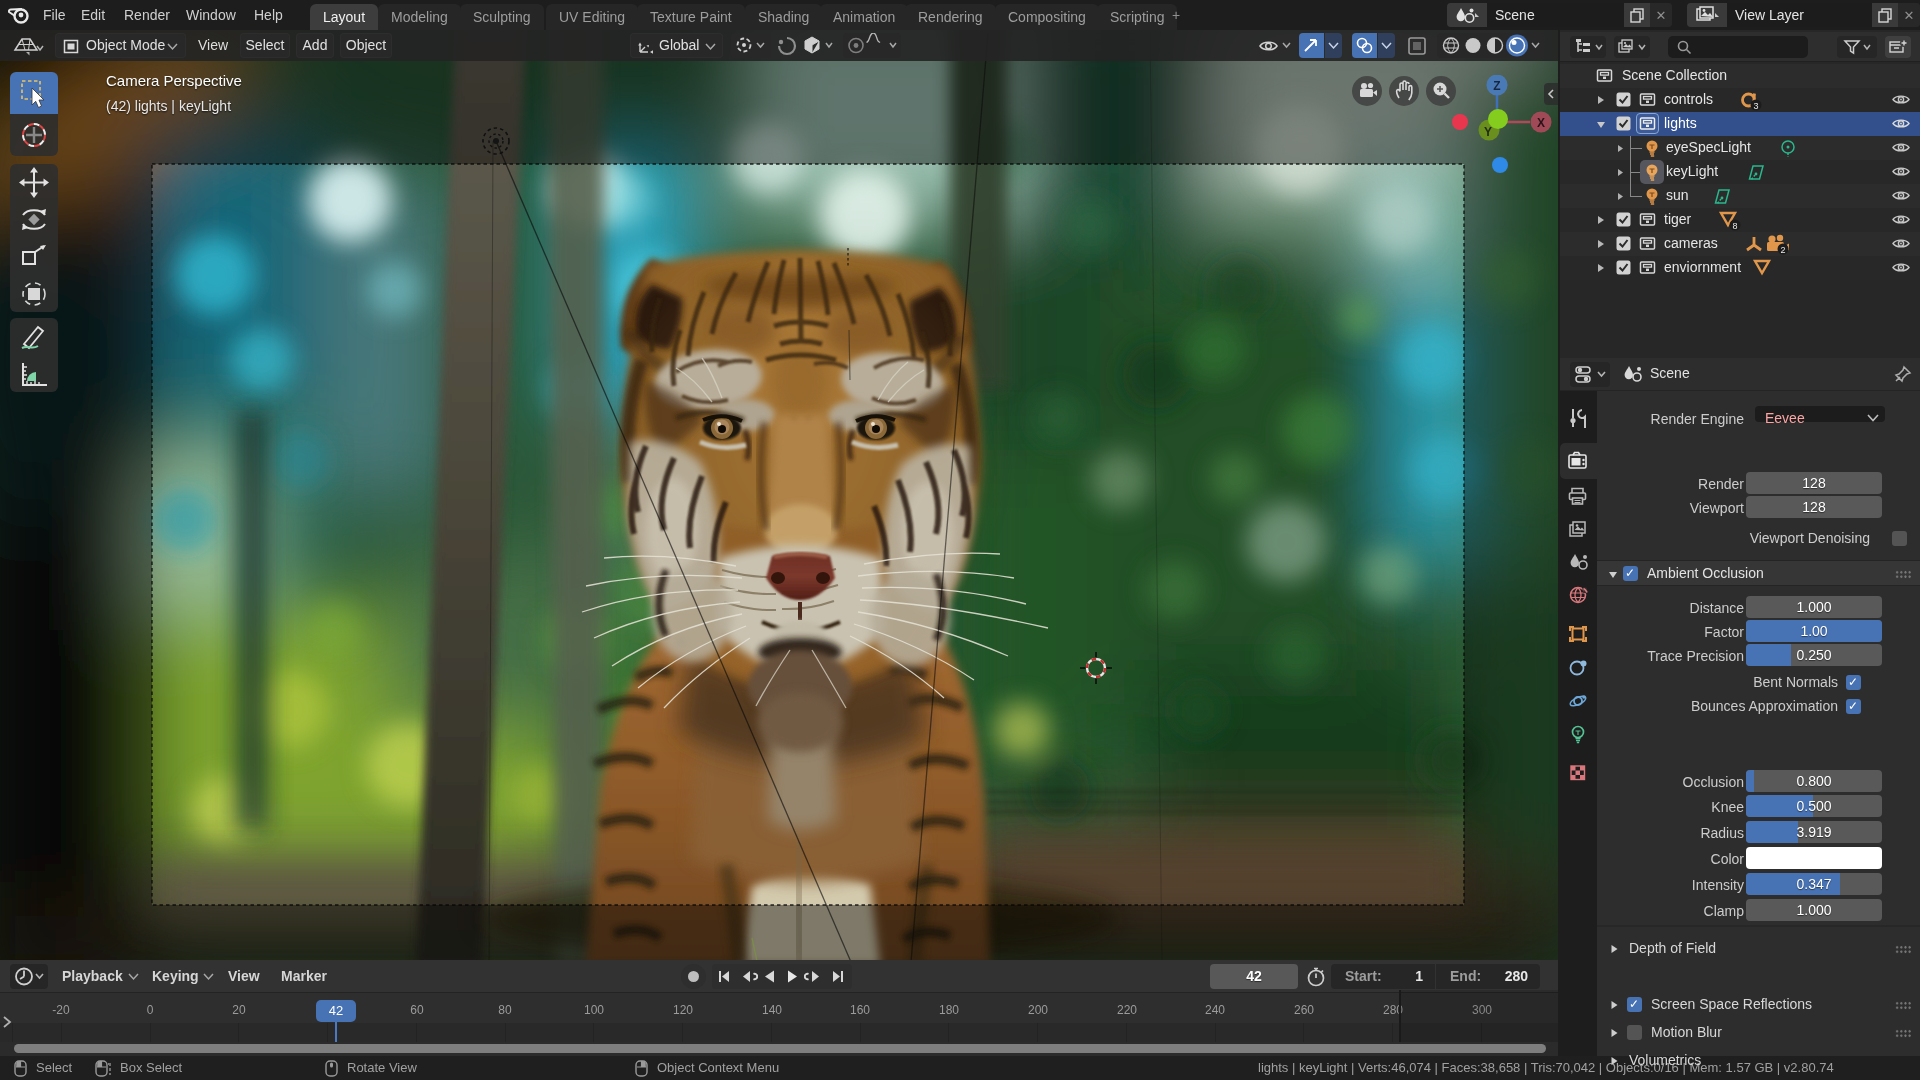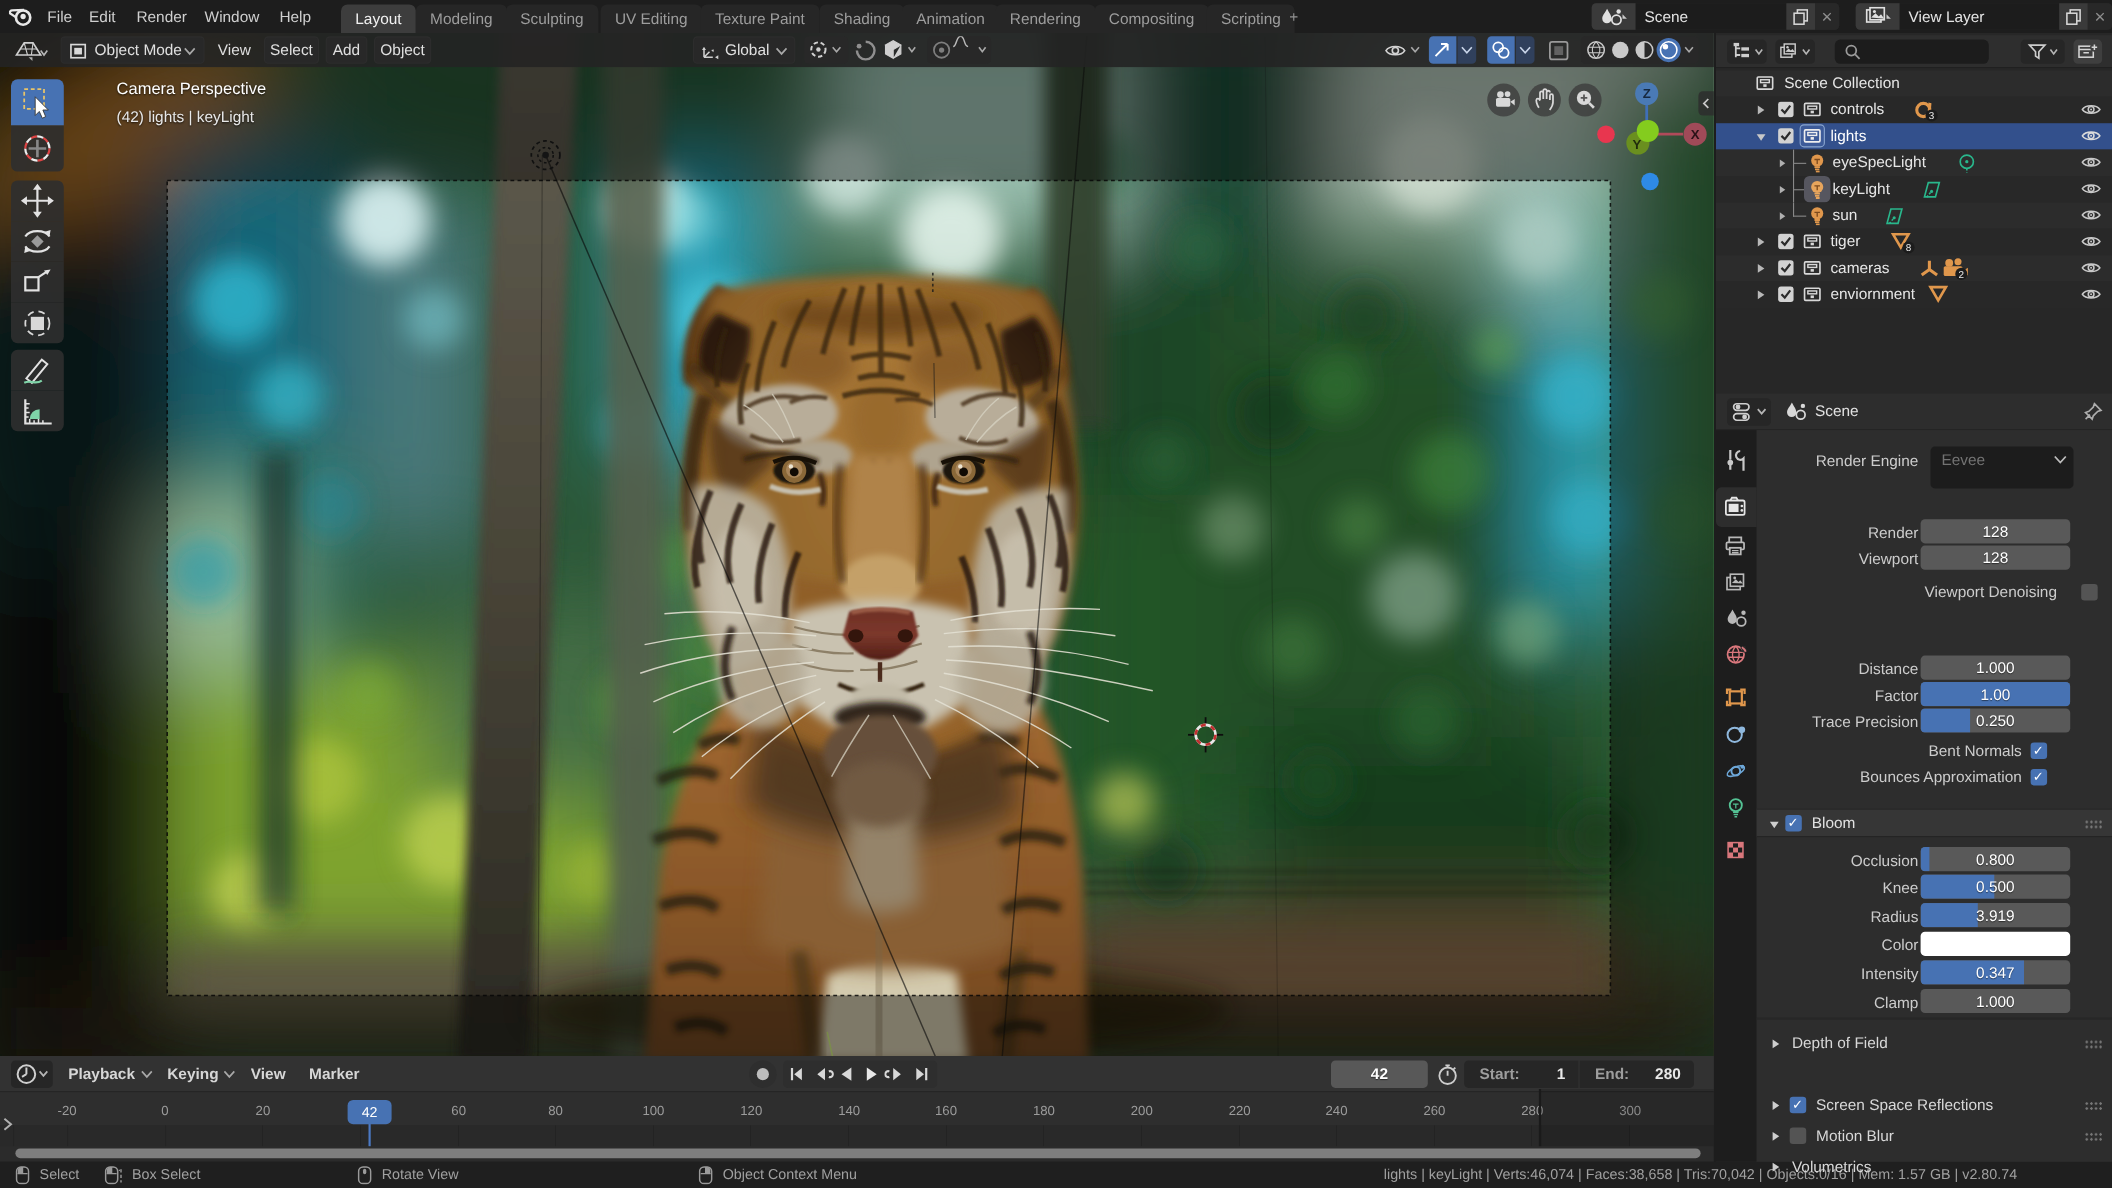"Eevee" div { color: #737373 -> #fca5a5; height: 38px -> 16px }
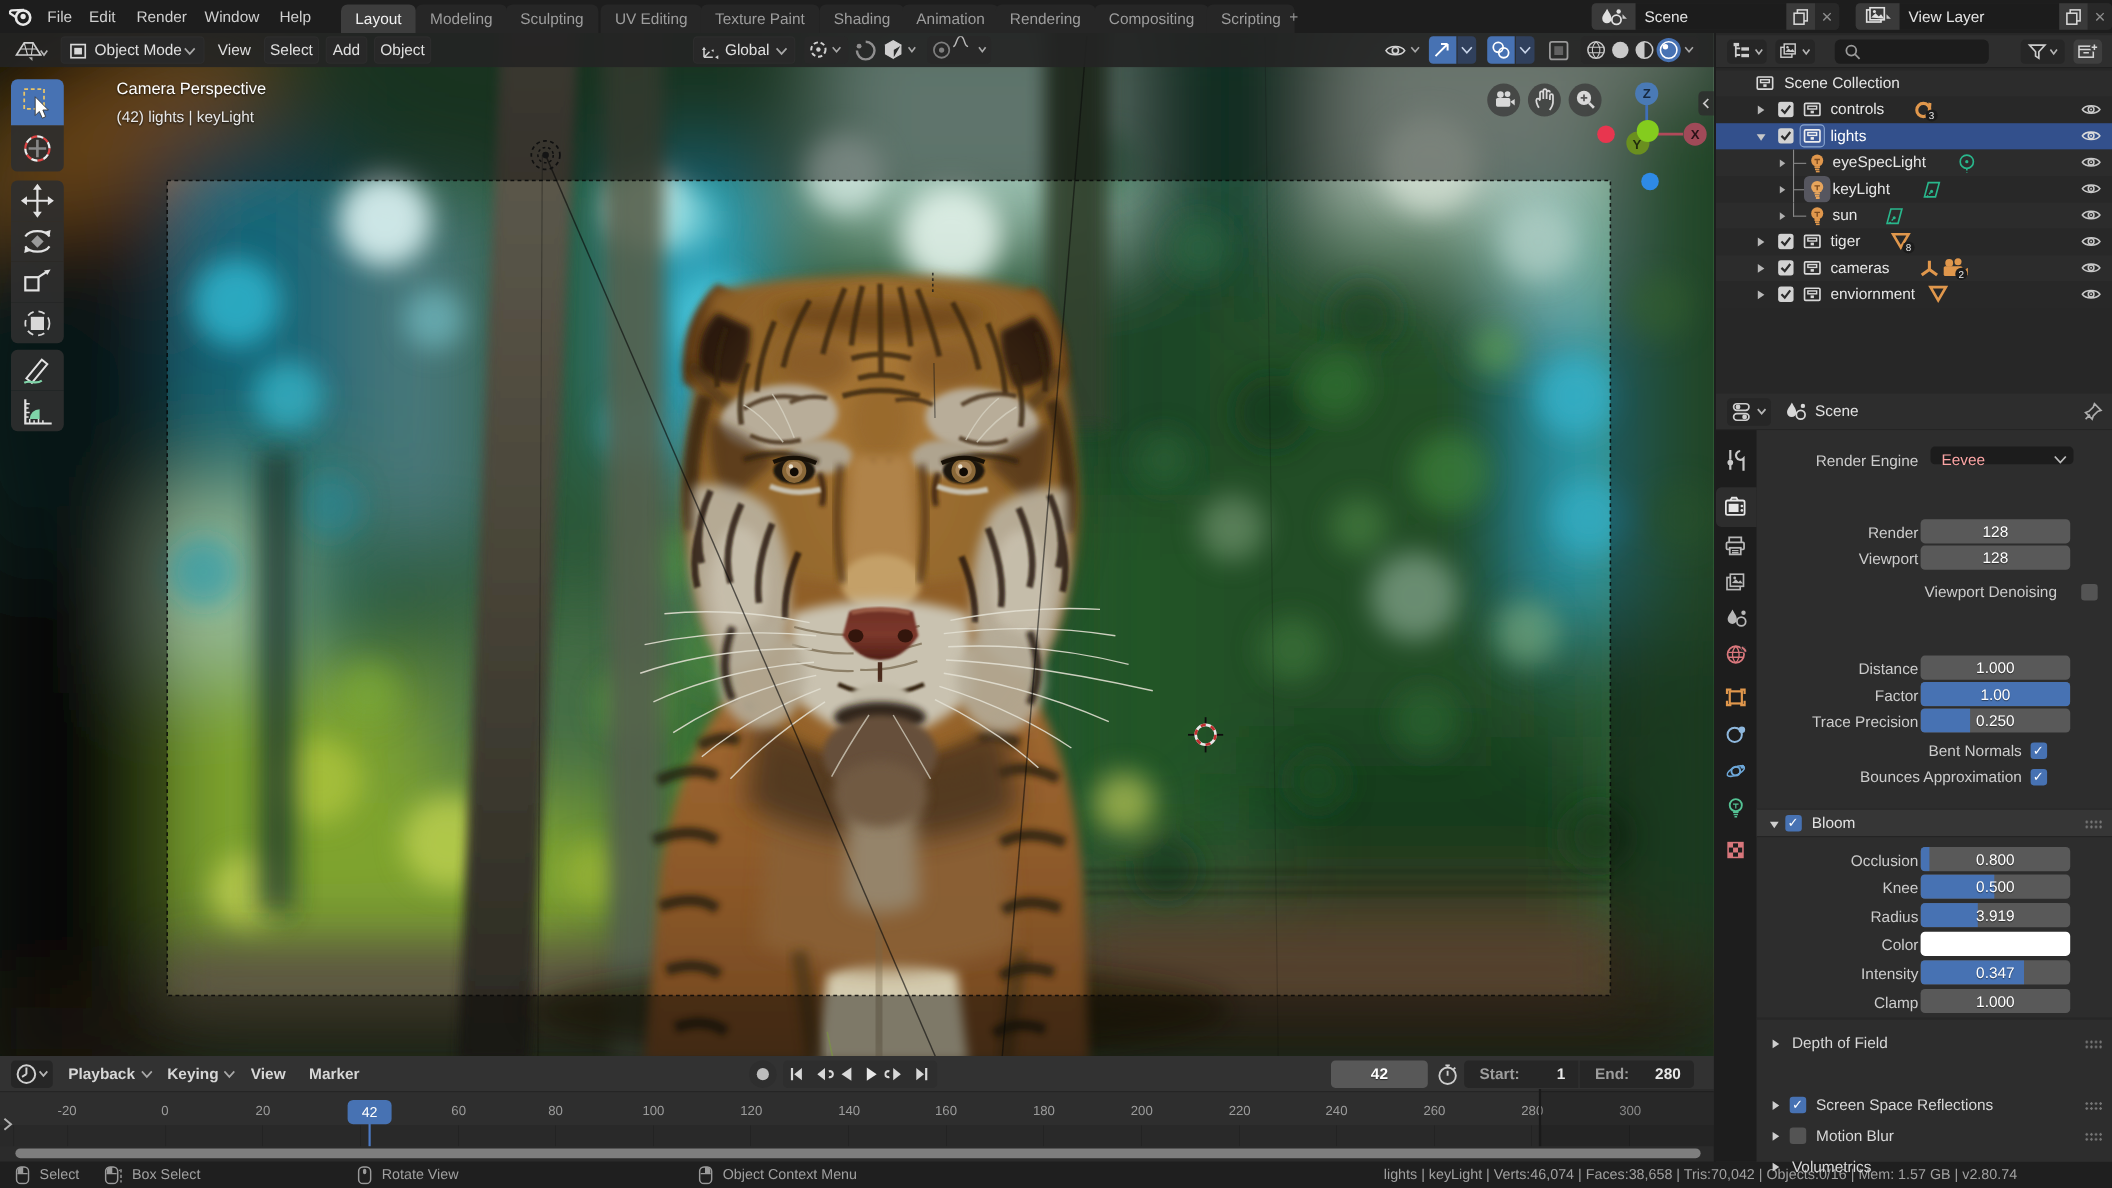"Ambient Occlusion" div.sect { html: none -> <div> <svg> <path></path> </svg> <div></div> <span>Ambient Occlusion</span> <div></div> </div> }
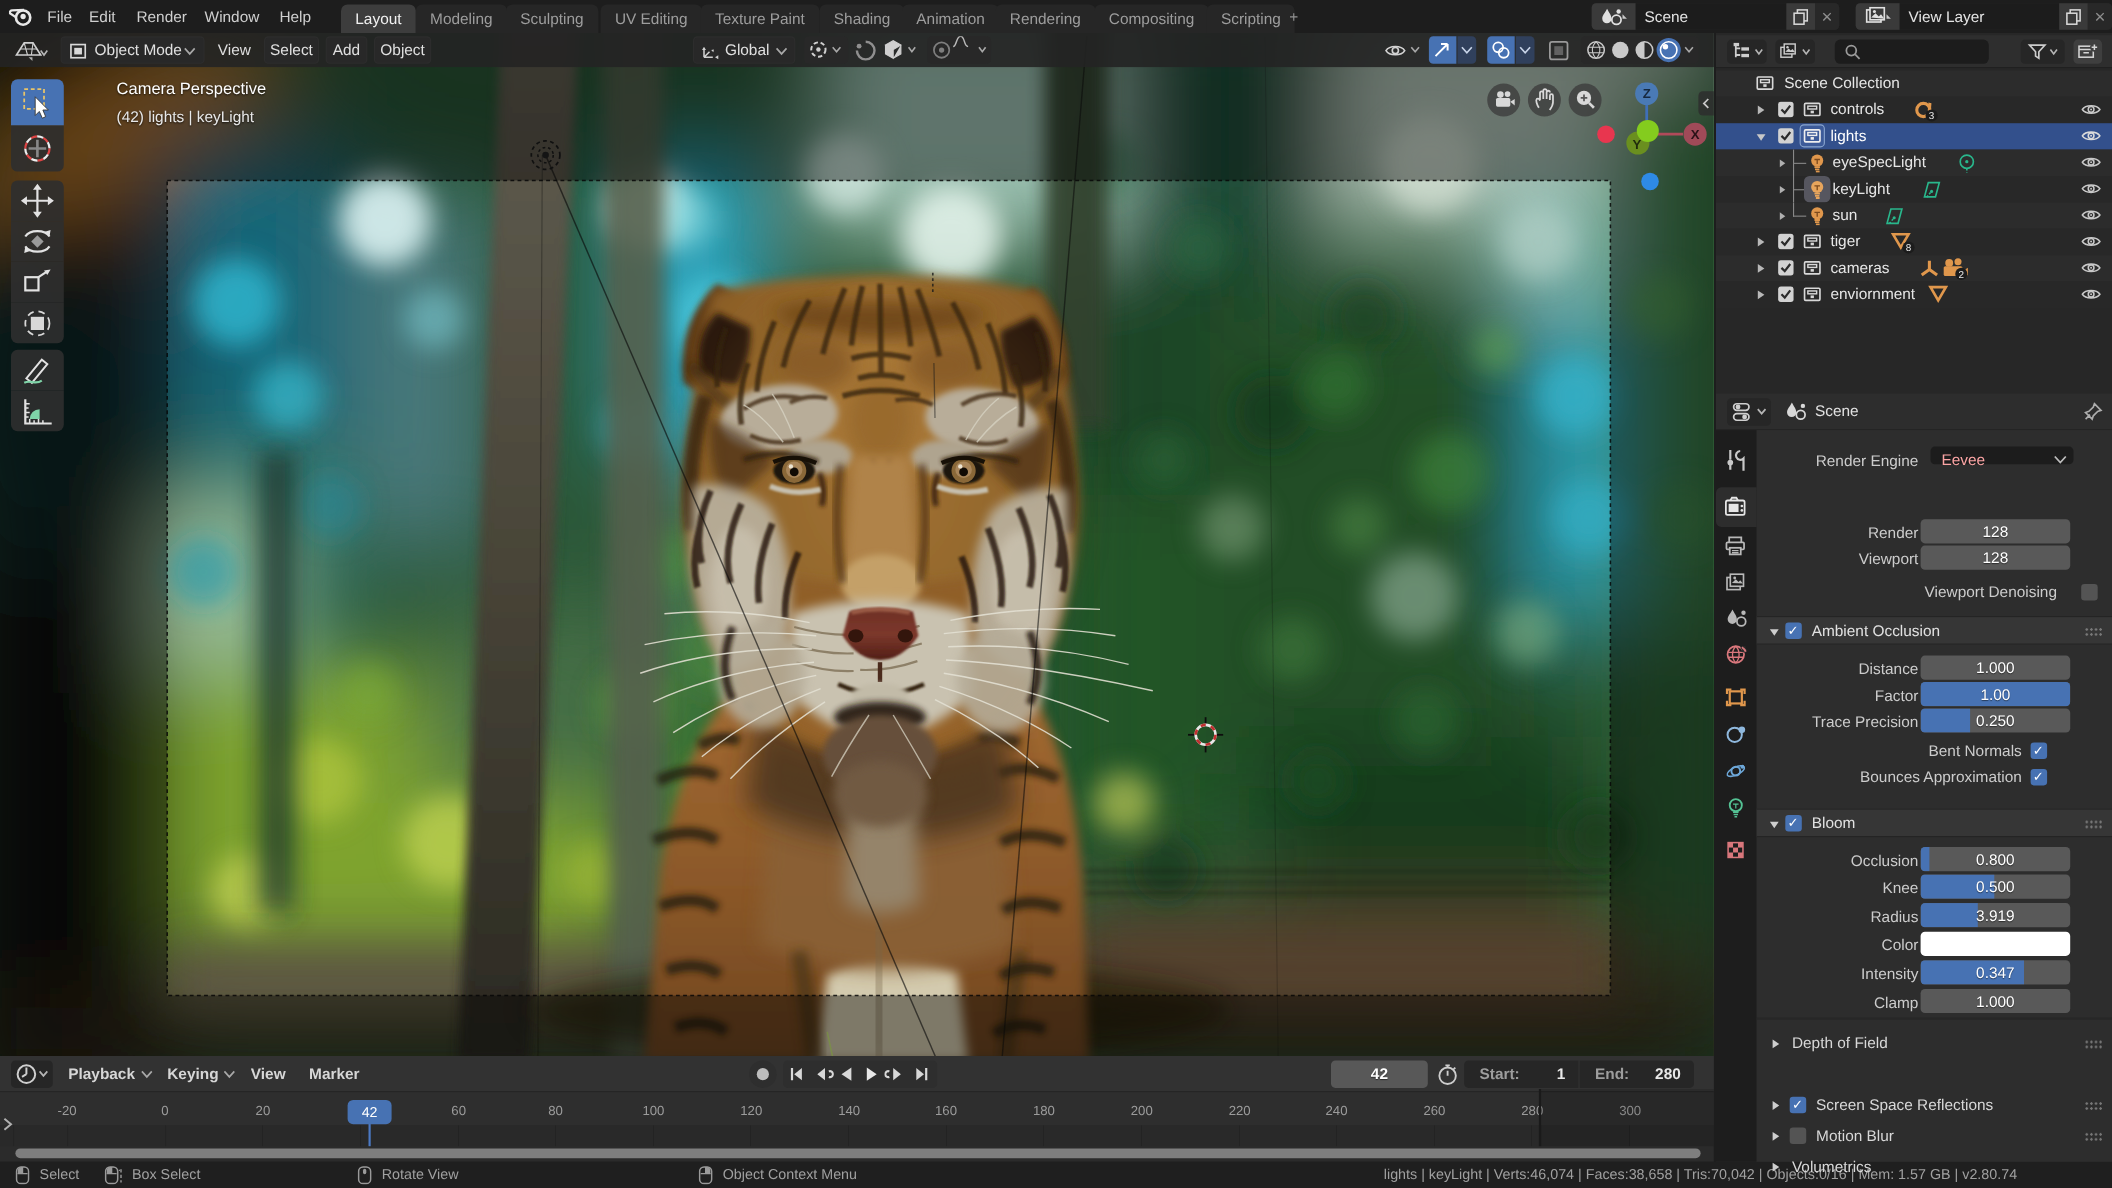"Bloom" div.sect { html: <div> <svg> <path></path> </svg> <div></div> <span>Bloom</span> <div></div> </div> -> none }
